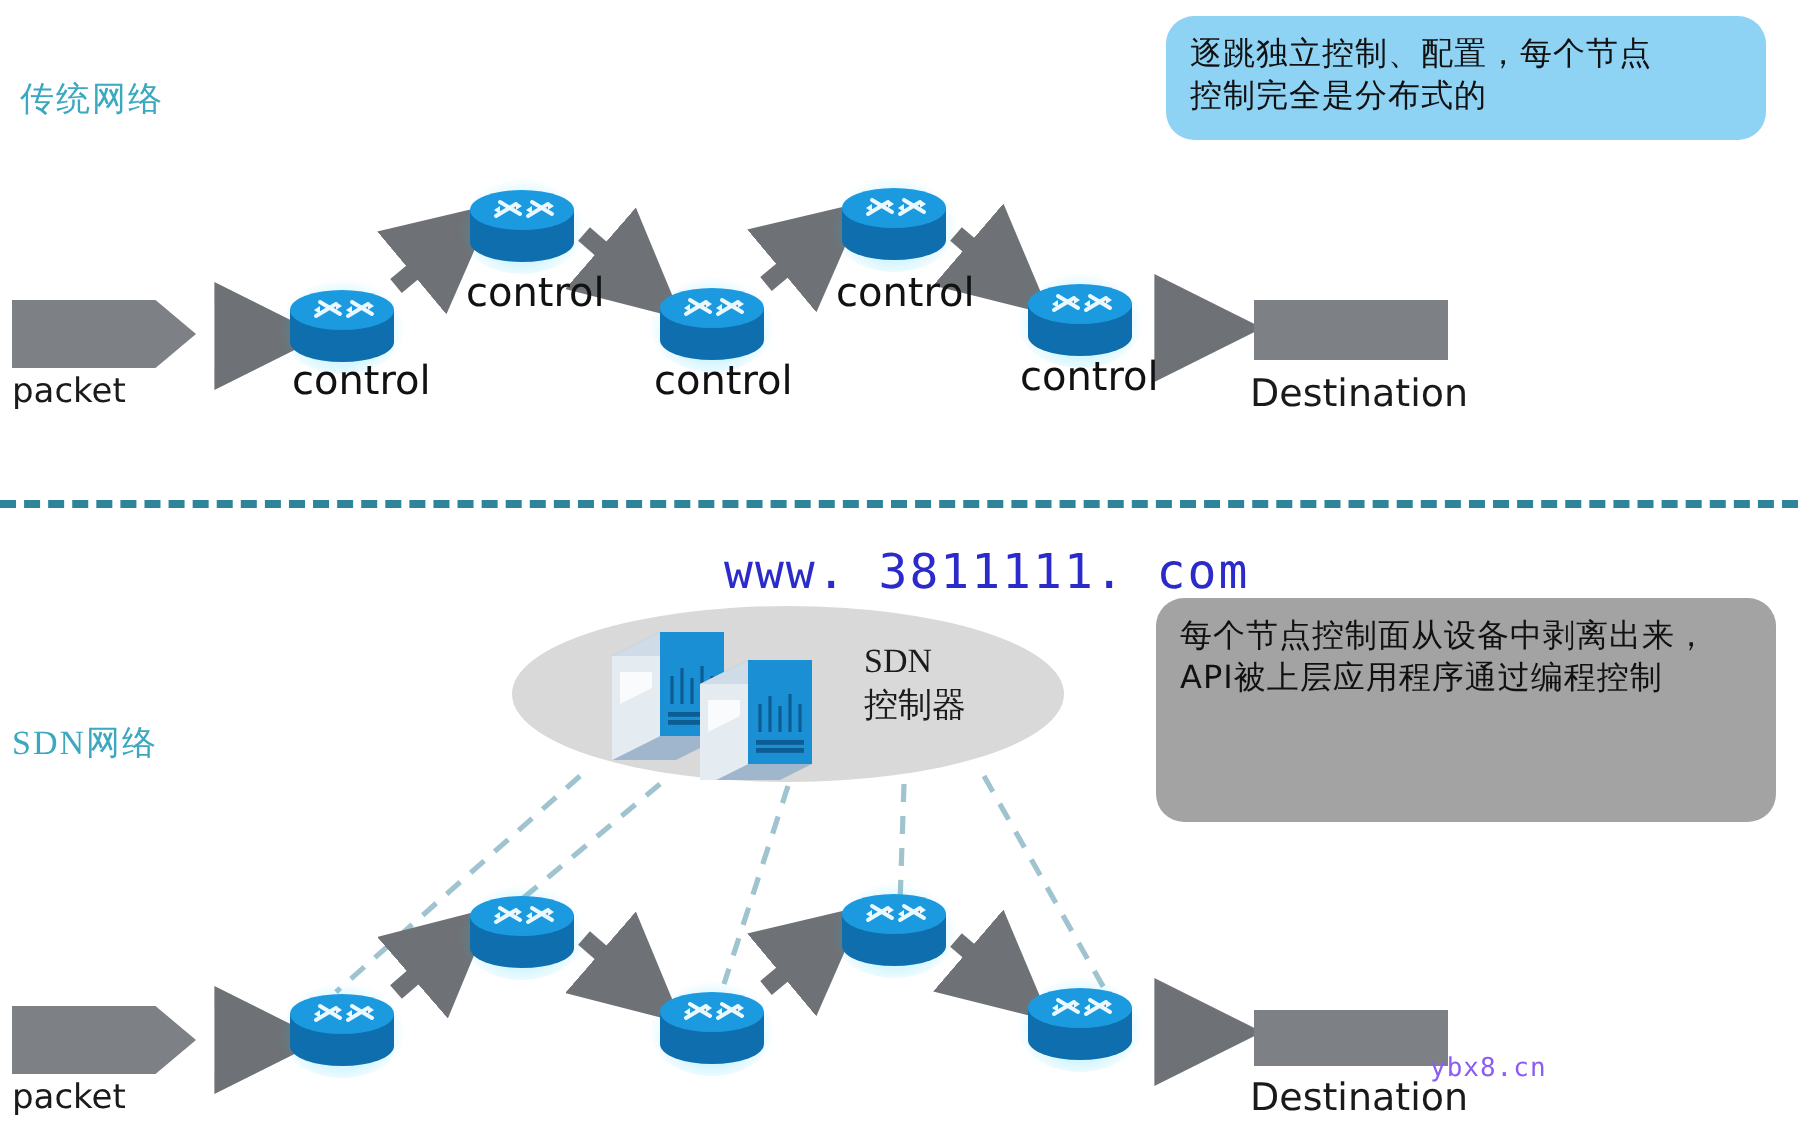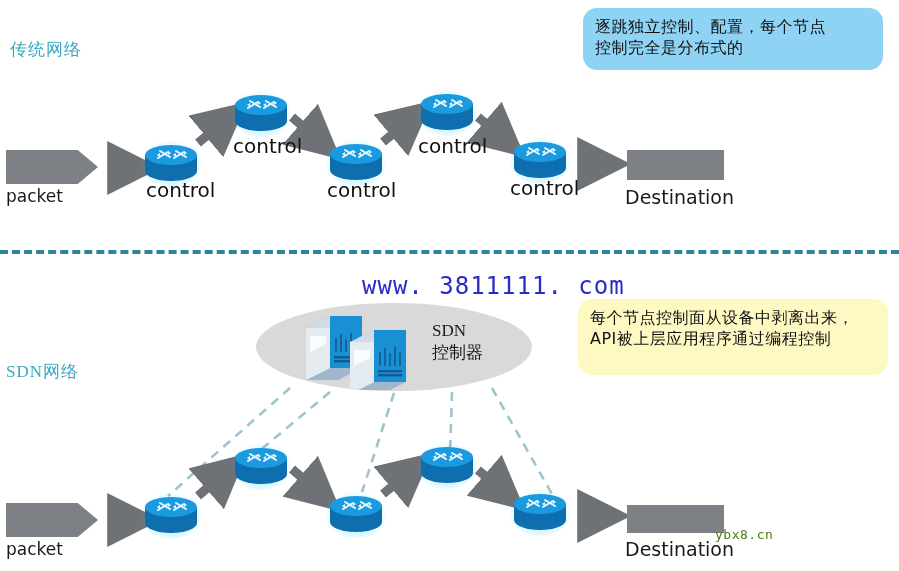"每个节点控制面从设备中剥离出来，" #callout-sdn { background: #fef9c3 -> #a3a3a3; height: 76px -> 112px }
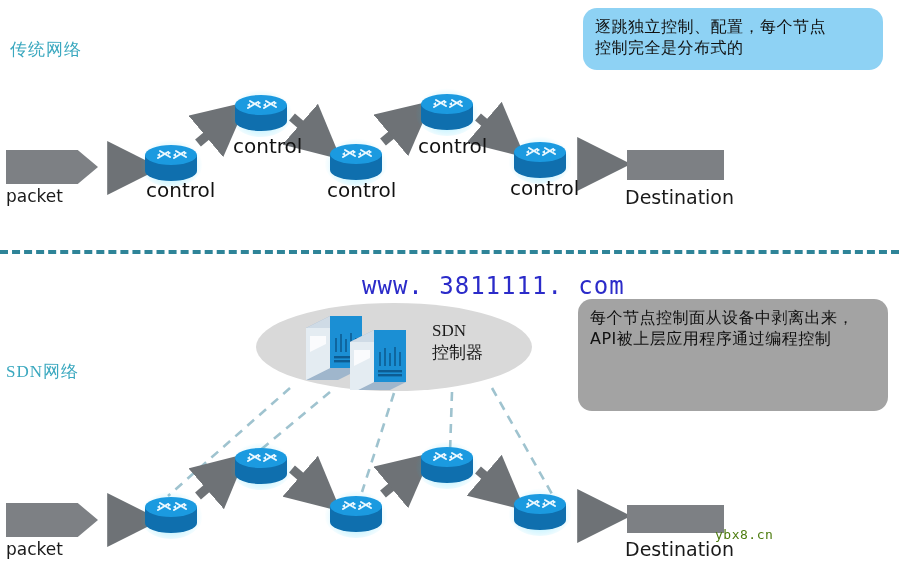"ybx8.cn" #watermark-site { color: #4d7c0f -> #8b5cf6 }
